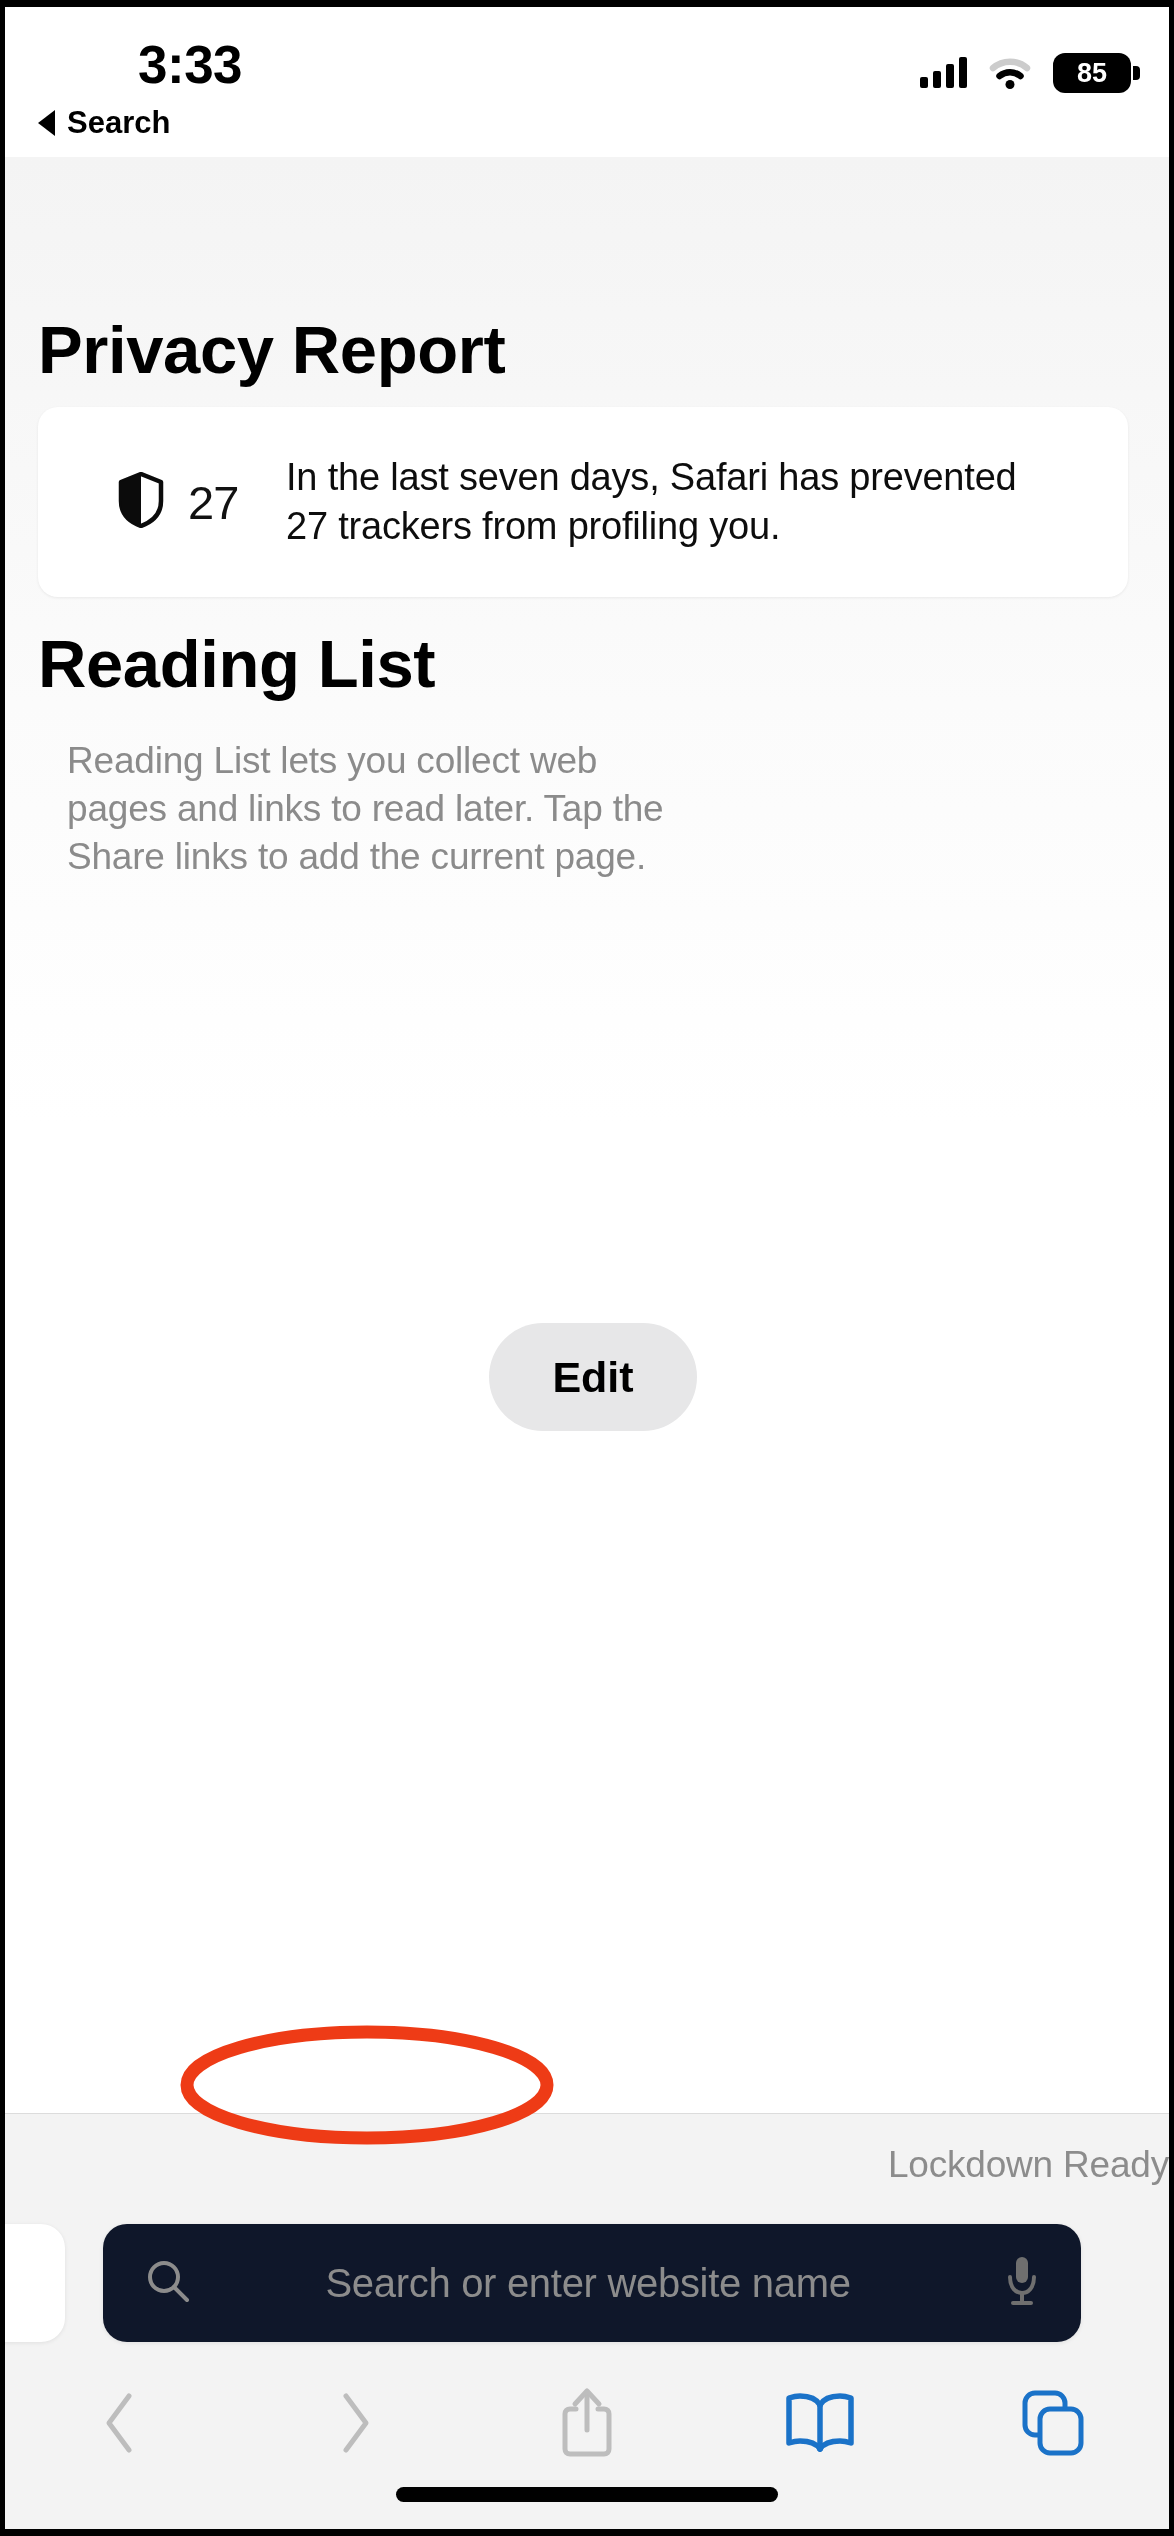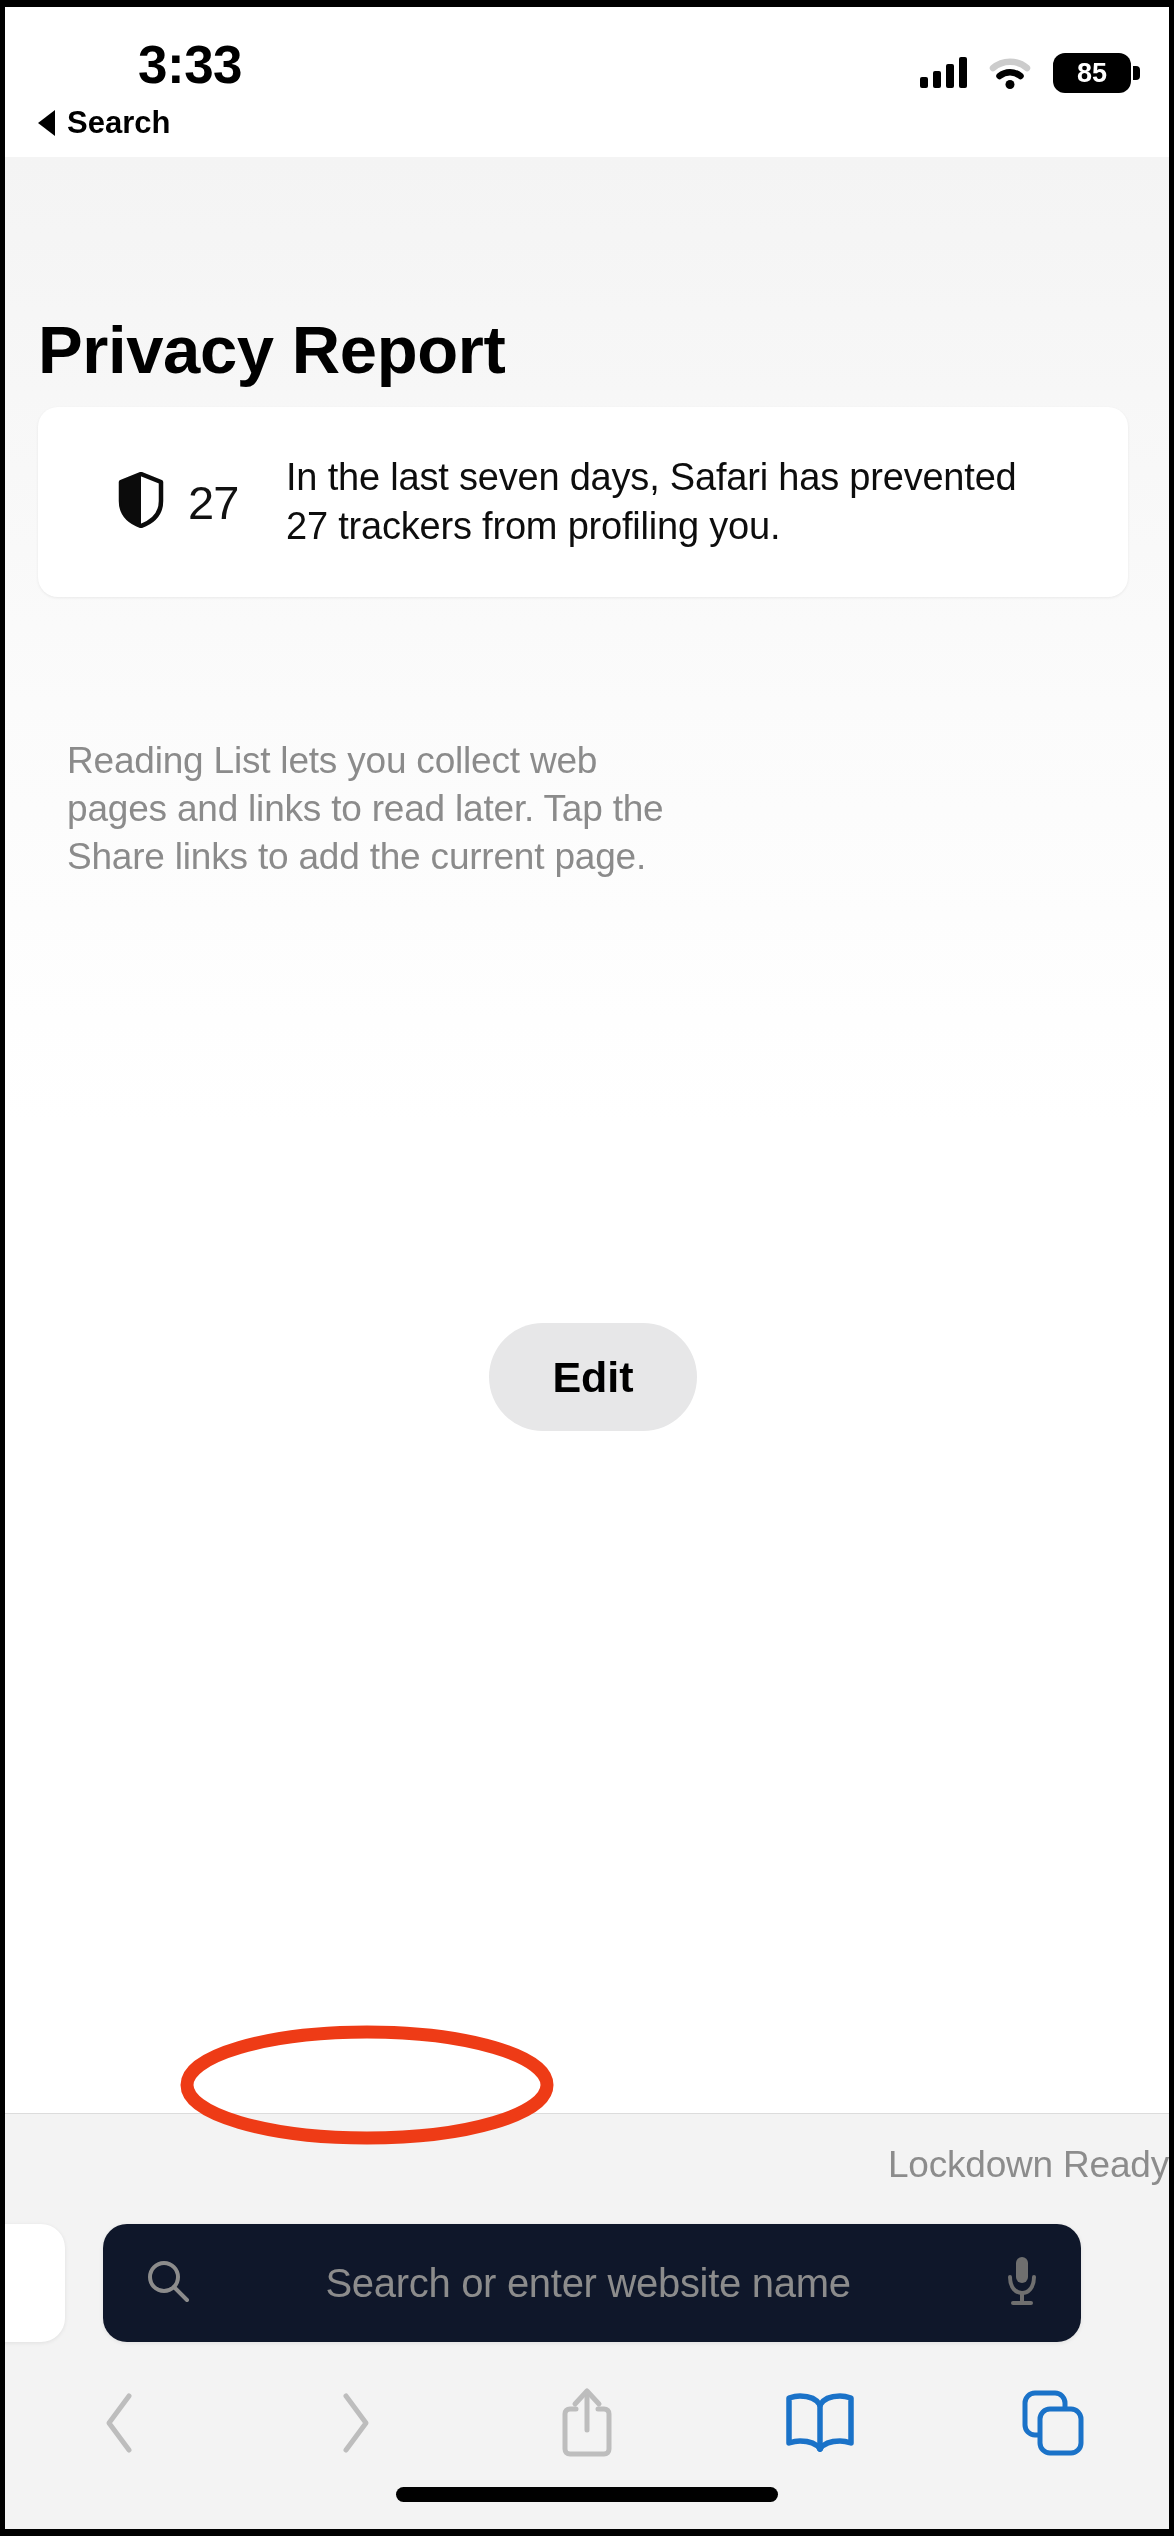"Reading List" div.section-title { html: none -> <div>Reading List</div> }
